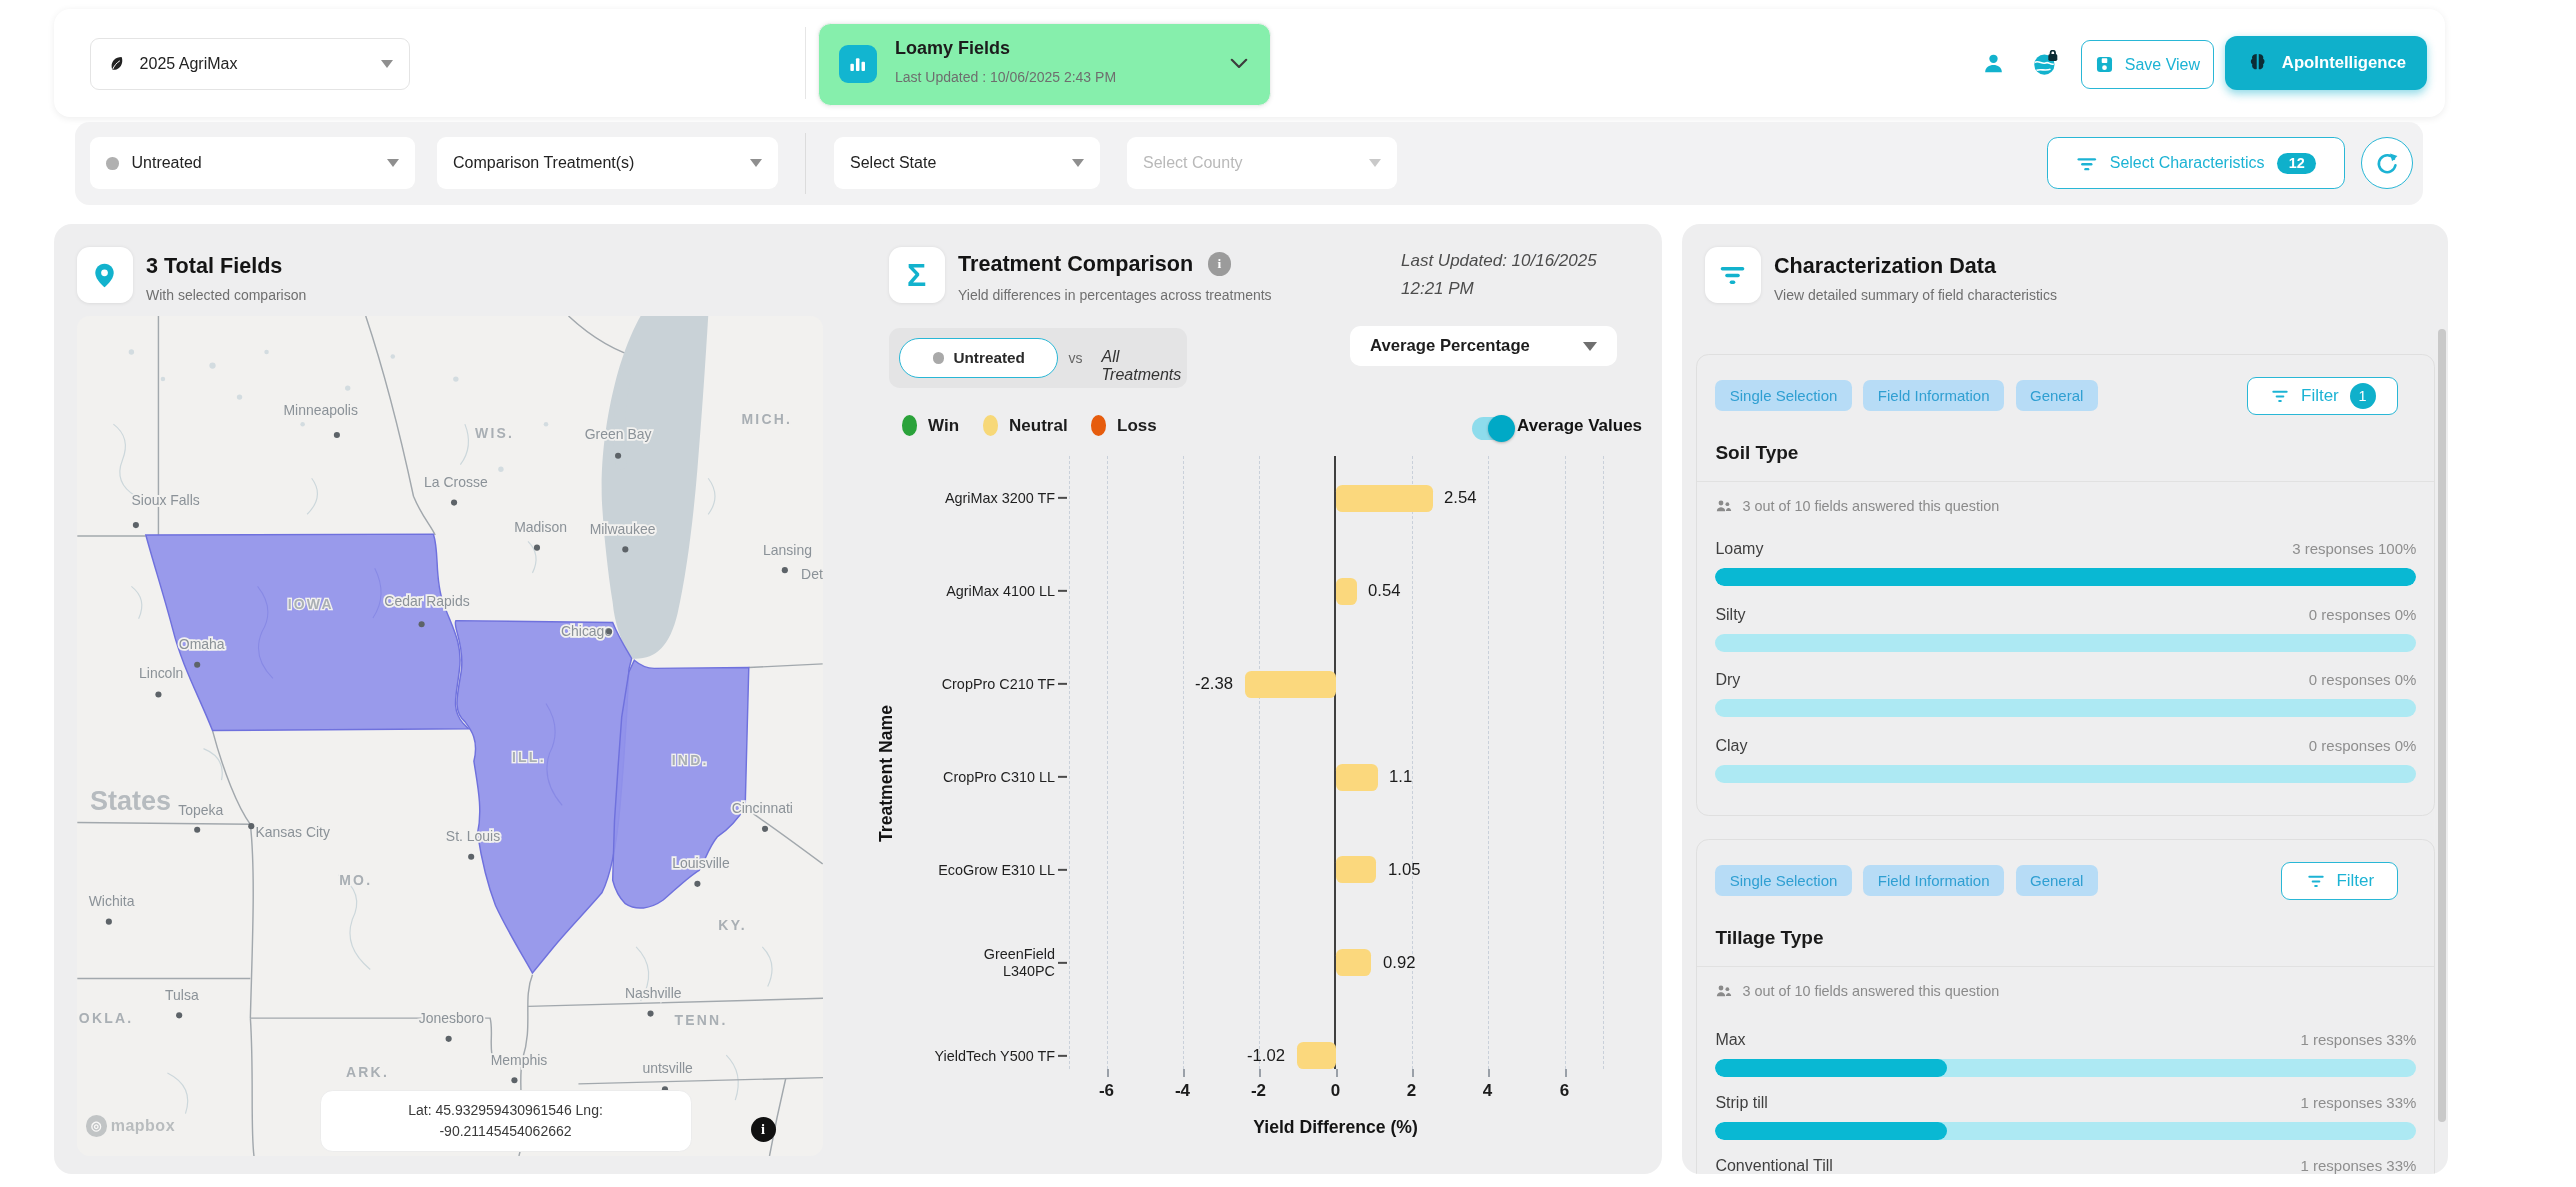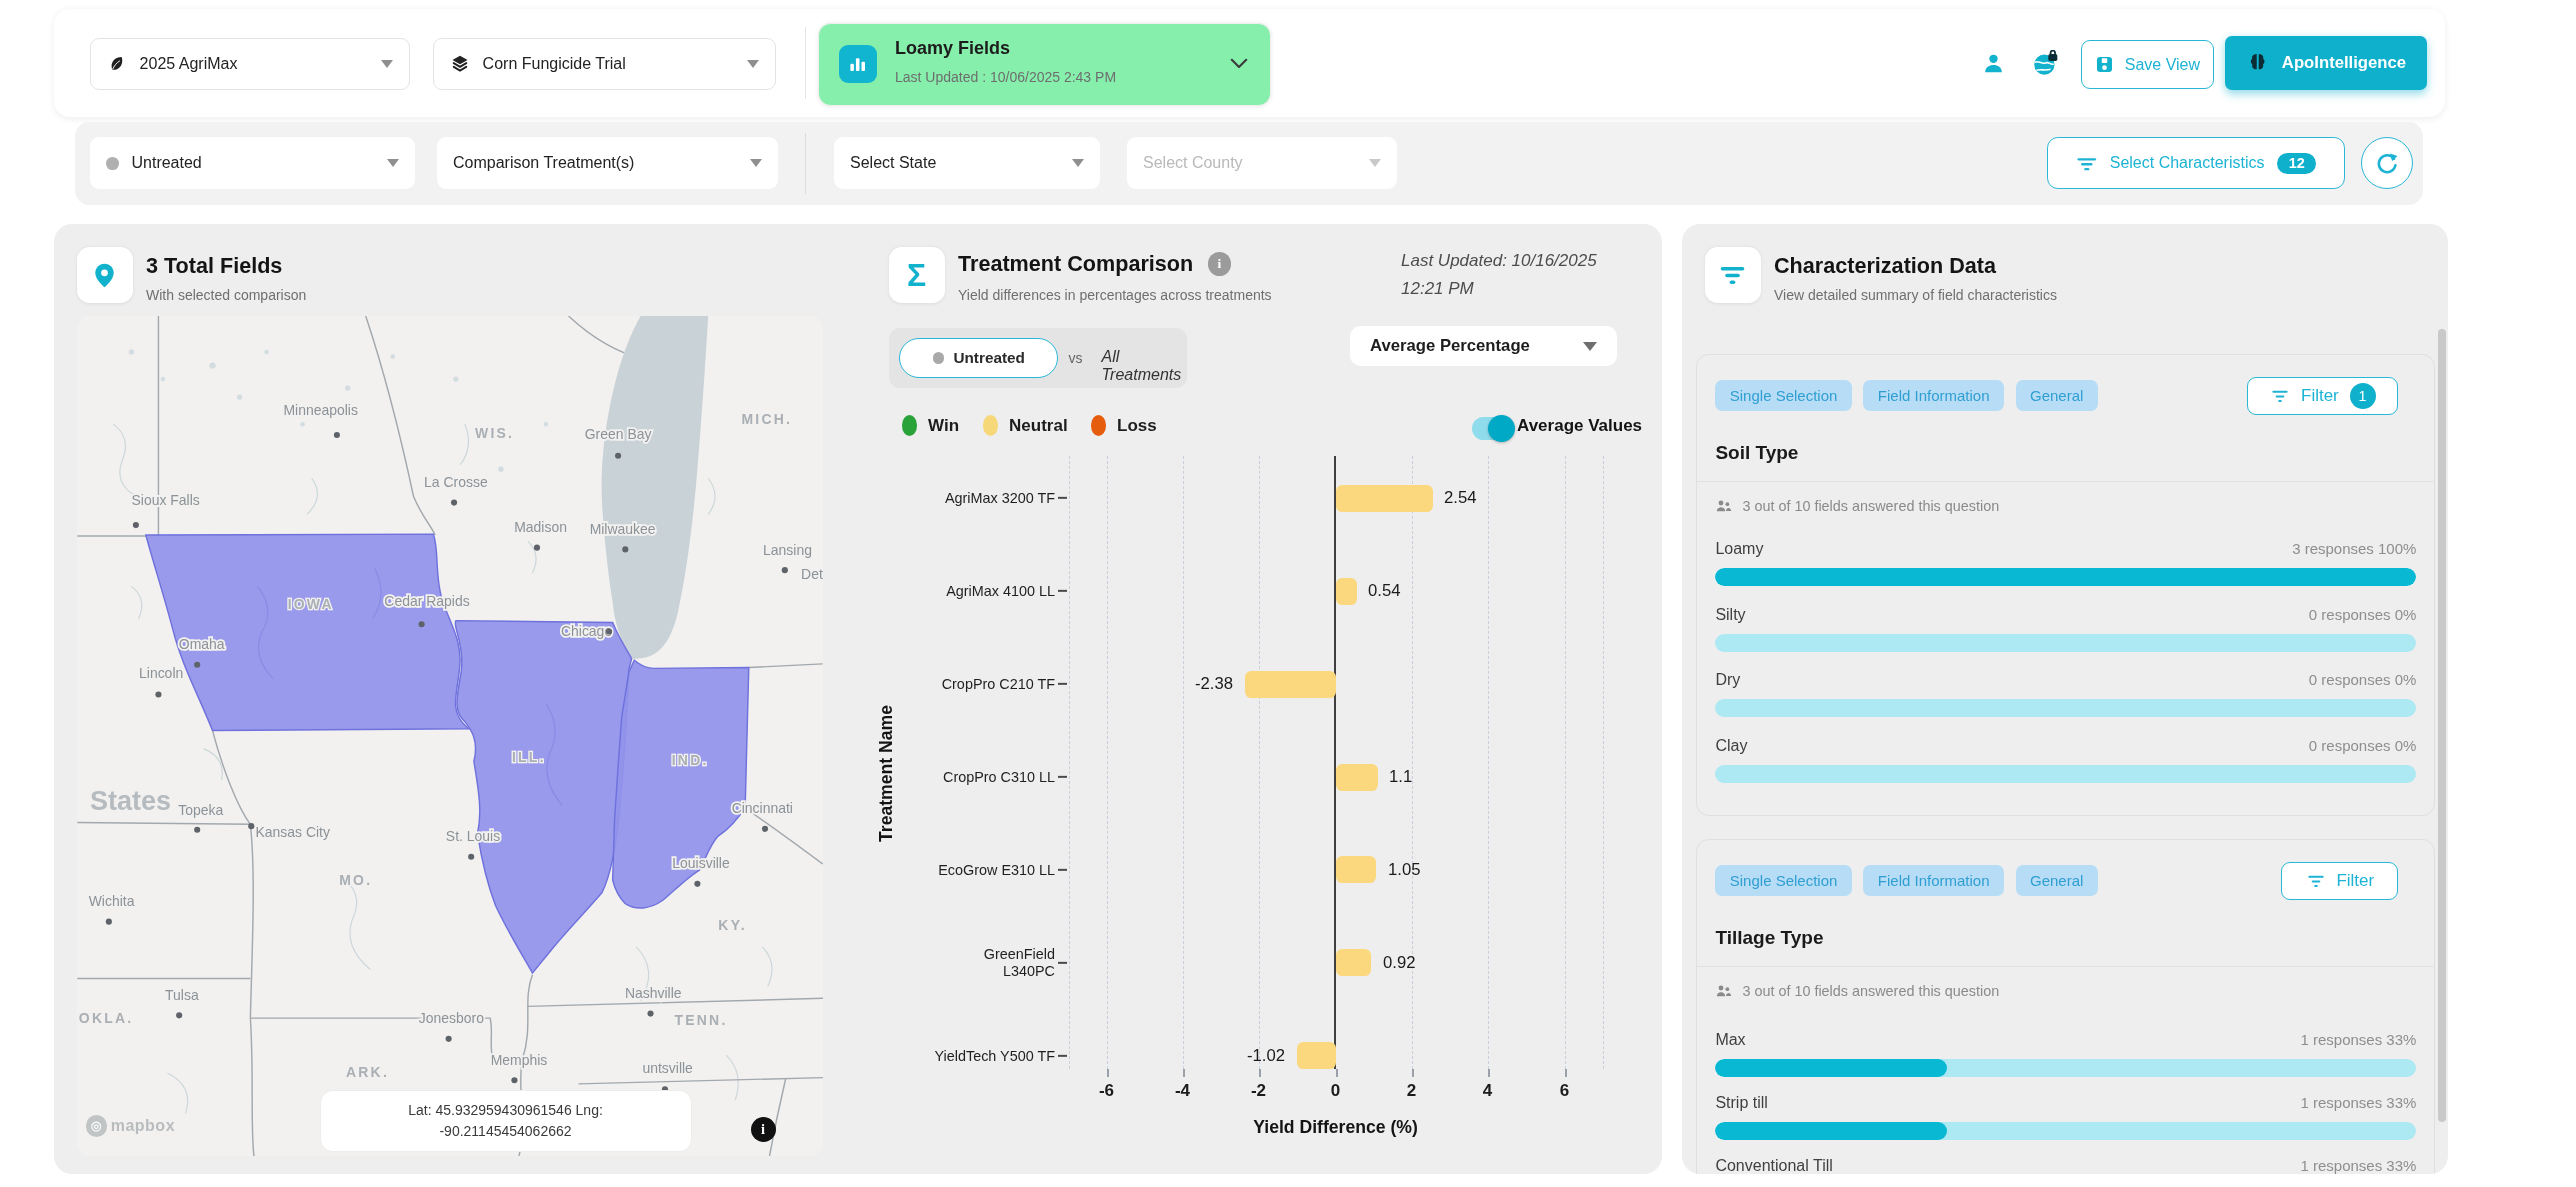"Corn Fungicide Trial" div.dd { html: <div> <svg> <path></path> <path></path> <path></path> </svg> <span>Corn Fungicide Trial</span> <i></i> </div> -> none }
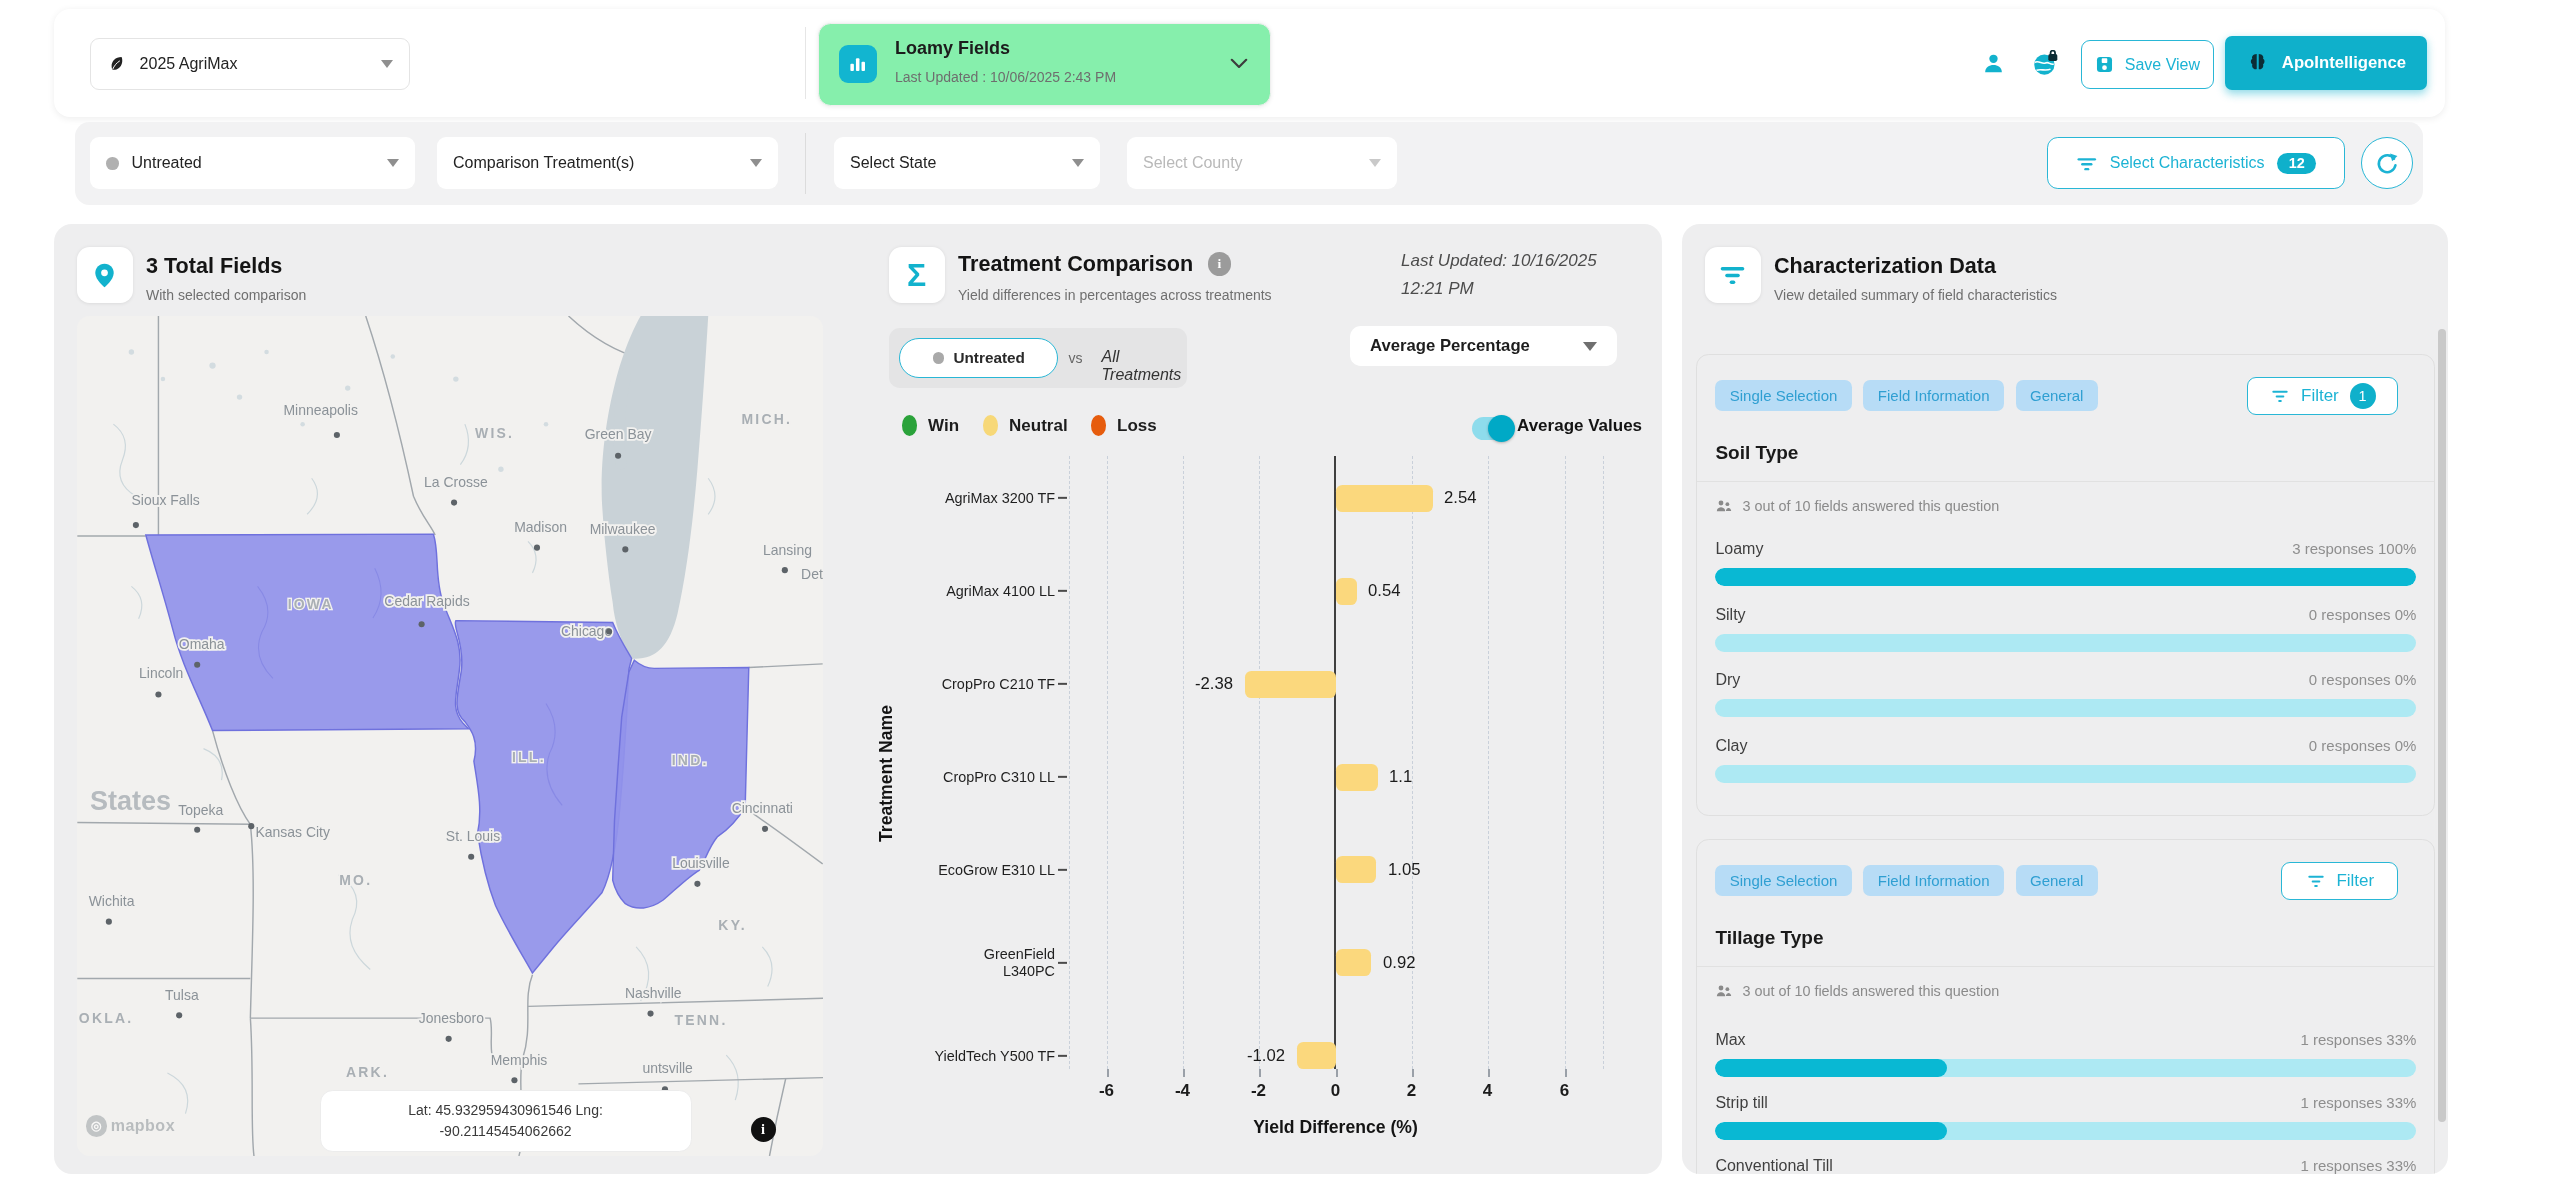"ApoIntelligence" .btn-apo { border-radius: 7px -> 12px }
